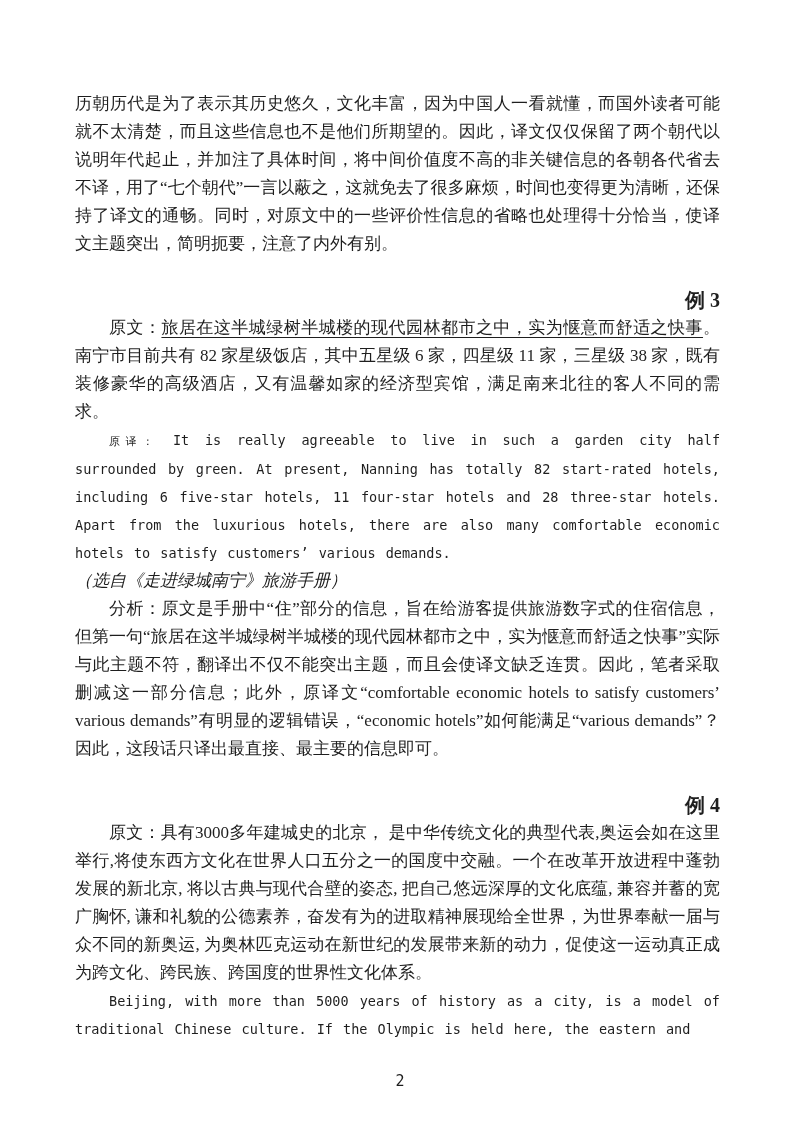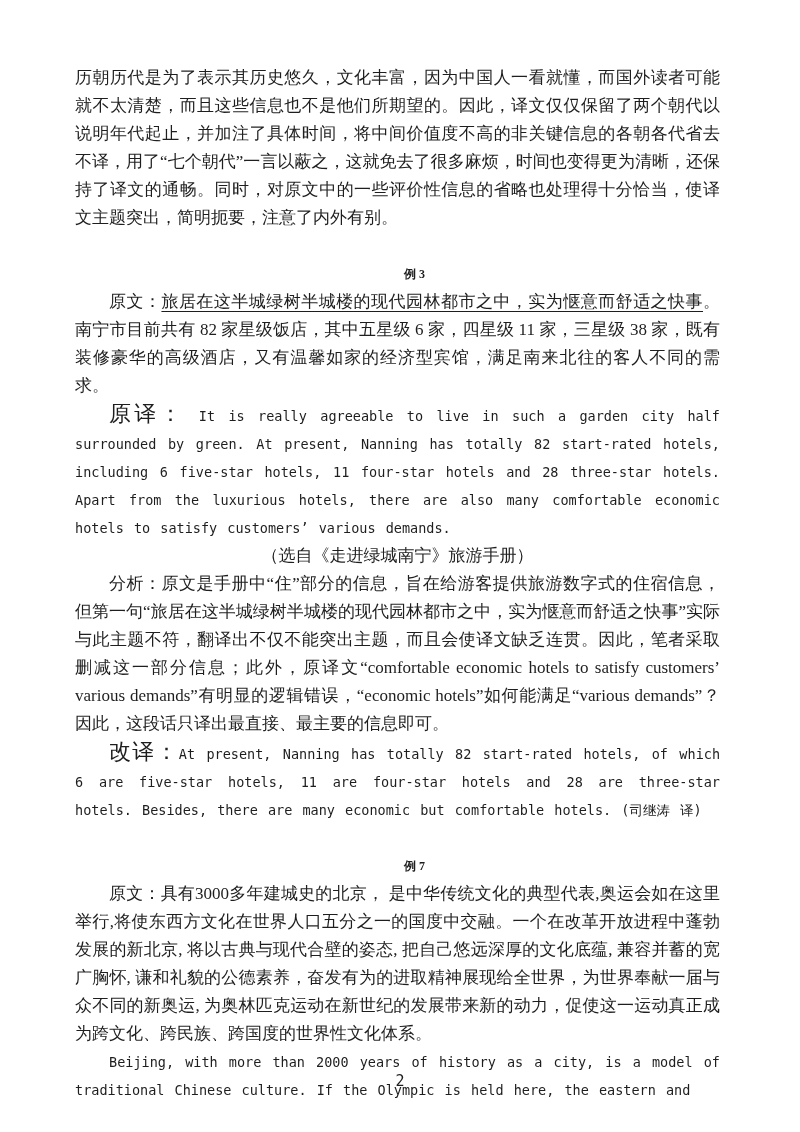"历朝历代是为了表示其历史悠久，文化丰富，因为中国人一看就懂，而国外读者可能就不太" .page { top: 64px -> 90px }
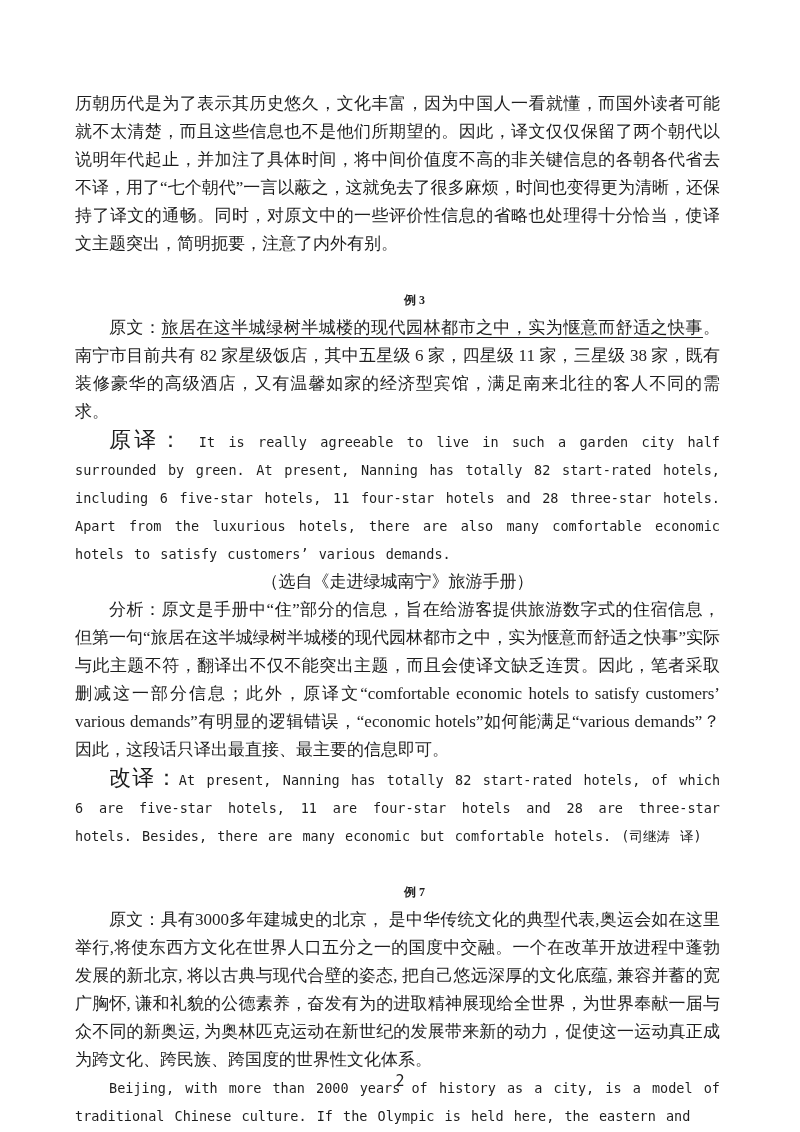"例 3" .ex-heading { font-size: 12px -> 20px; text-align: center -> right }
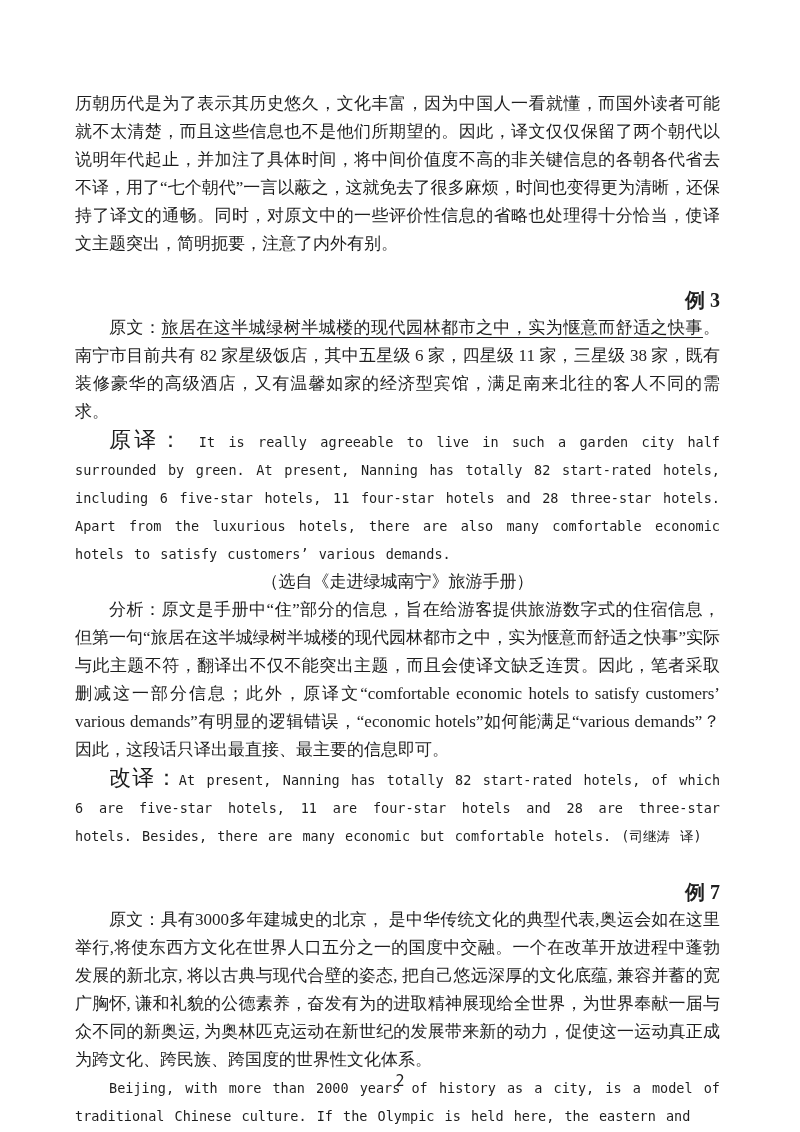"原译：" .en .cjk-label { font-size: 22px -> 11px }
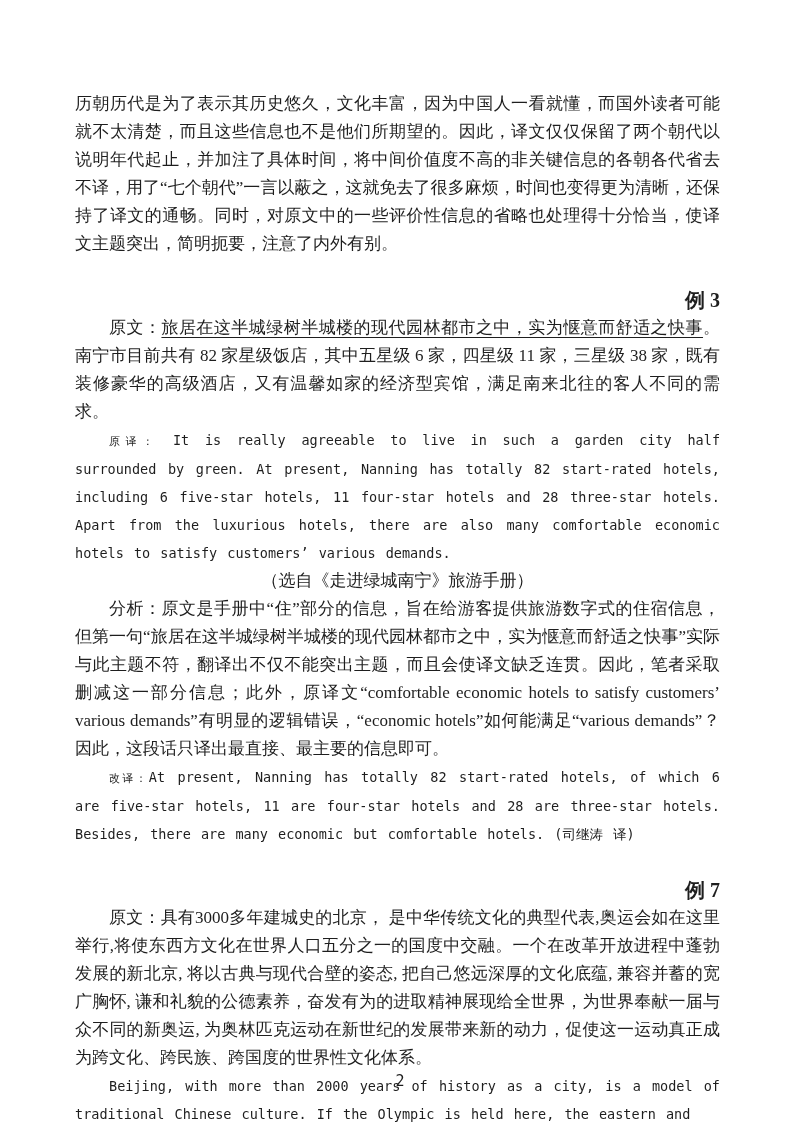"（选自《走进绿城南宁》旅游手册）" .attribution { font-style: none -> italic; text-align: center -> left }
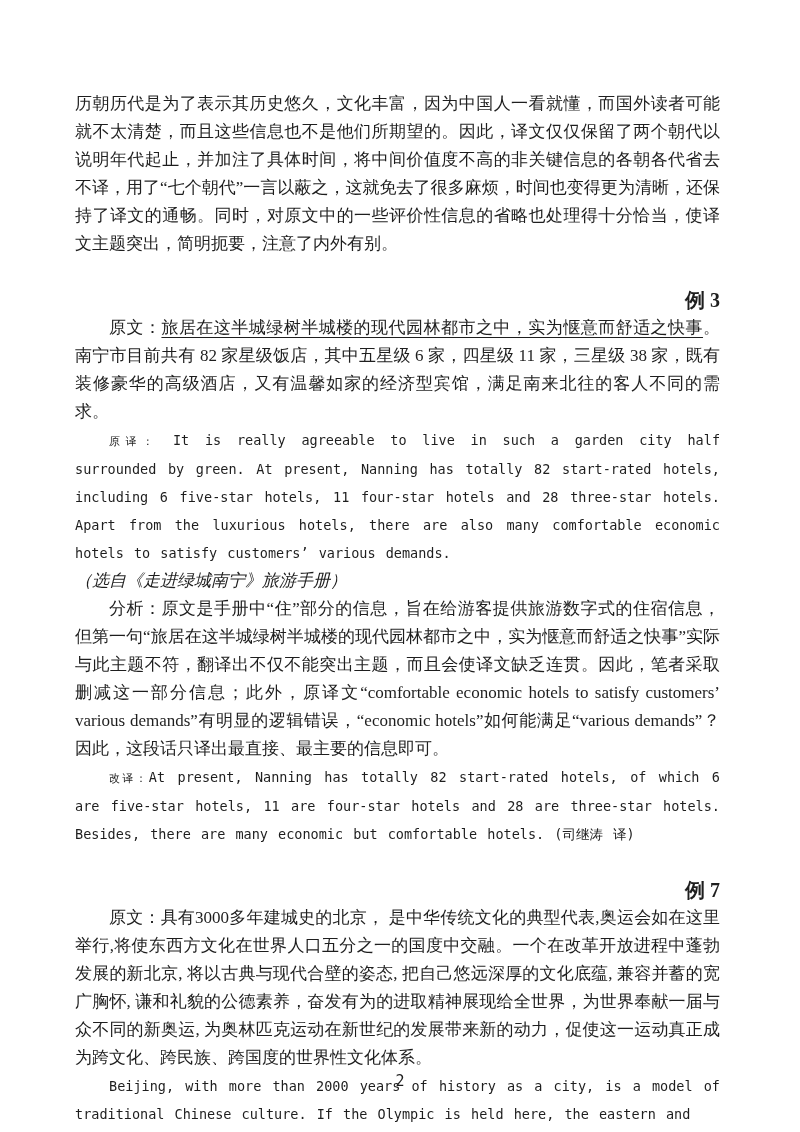"改译：At present, Nanning has totally" p.indent { html: <p><span>改译：</span><span>At present, Nanning has totally 82 start-rated hotels, of which 6 are five-star hotels, 11 are four-star hotels and 28 are three-star hotels. Besides, there are many economic but comfortable hotels. (司继涛 译)</span></p> -> none }
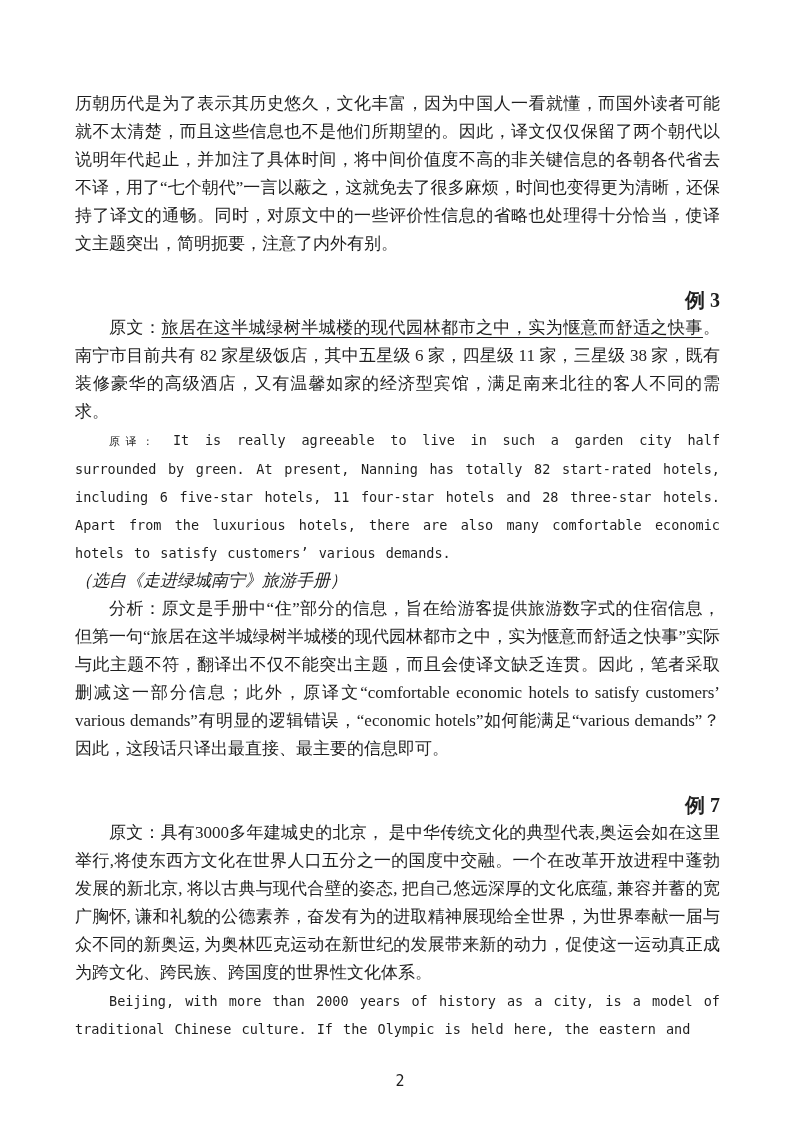"例 7" p.ex-heading { text: 7 -> 4 }
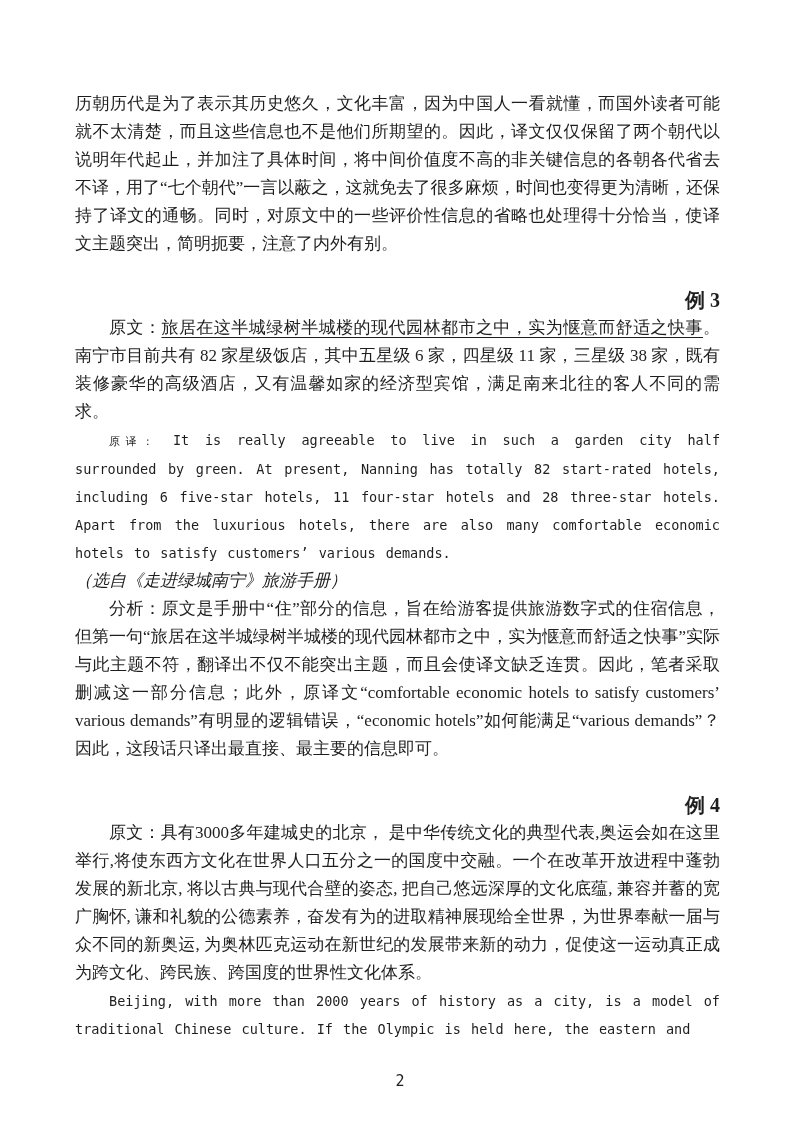"Beijing, with more than 2000" span { text: 2000 -> 5000 }
